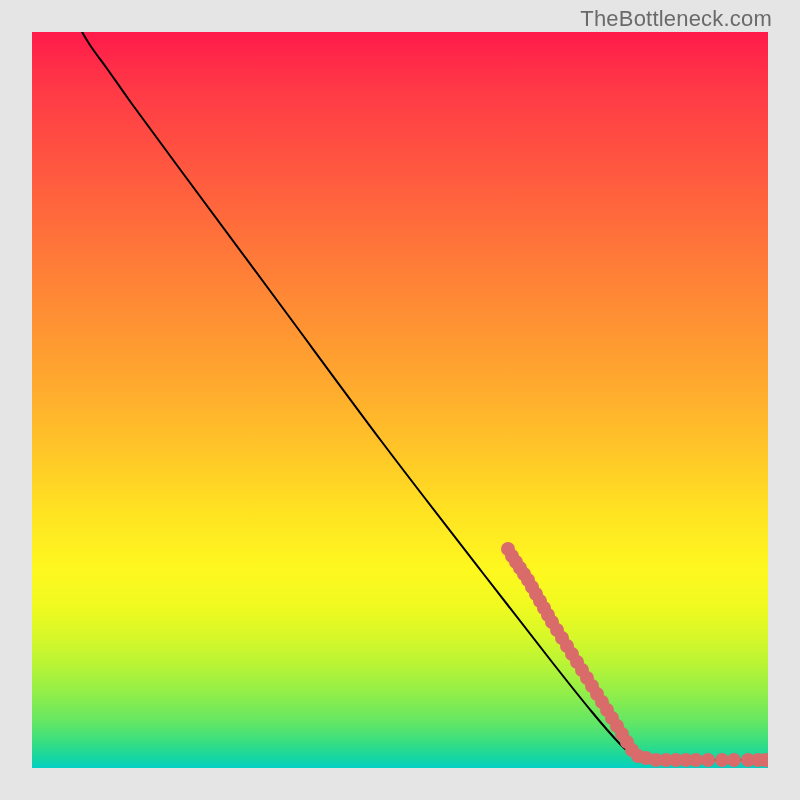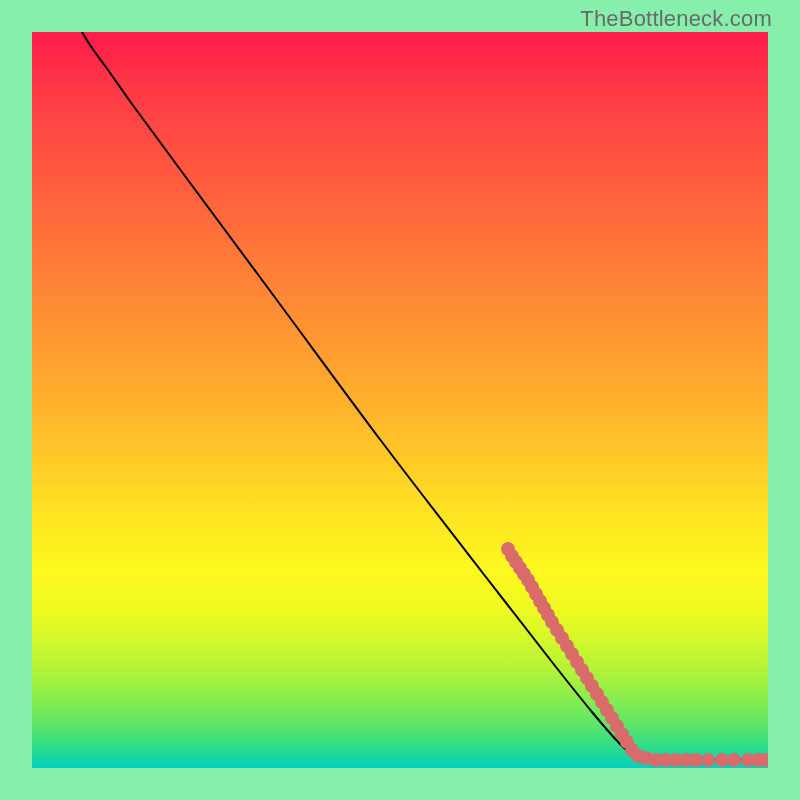"TheBottleneck.com" .frame { background: #86efac -> #e5e5e5 }
